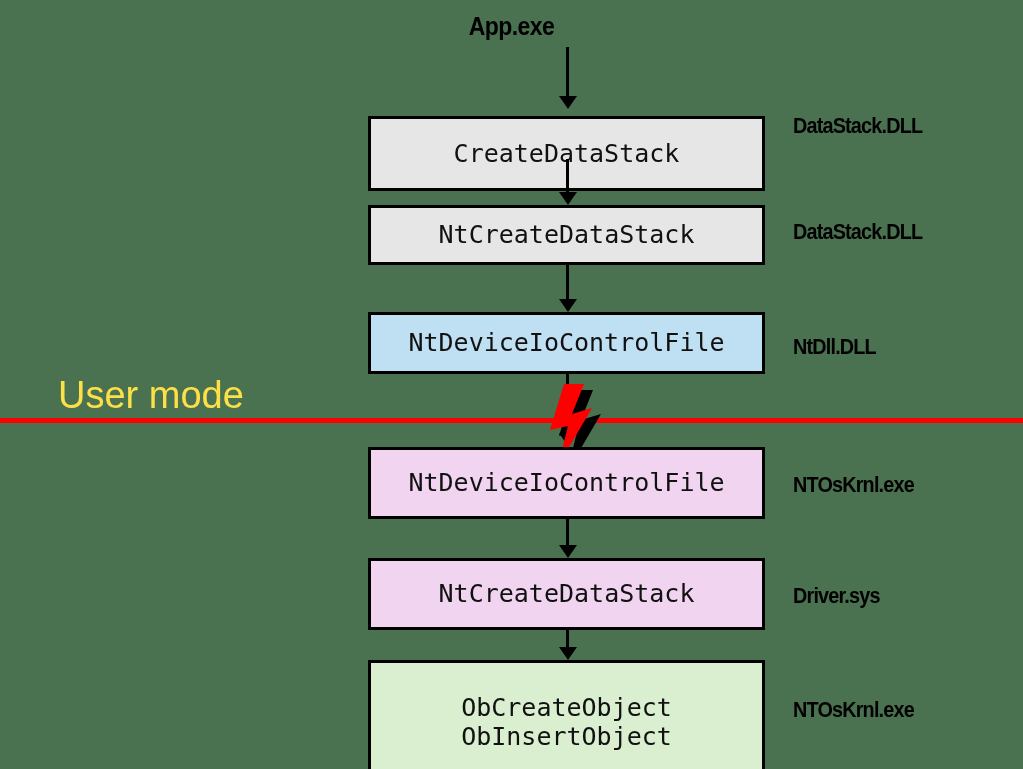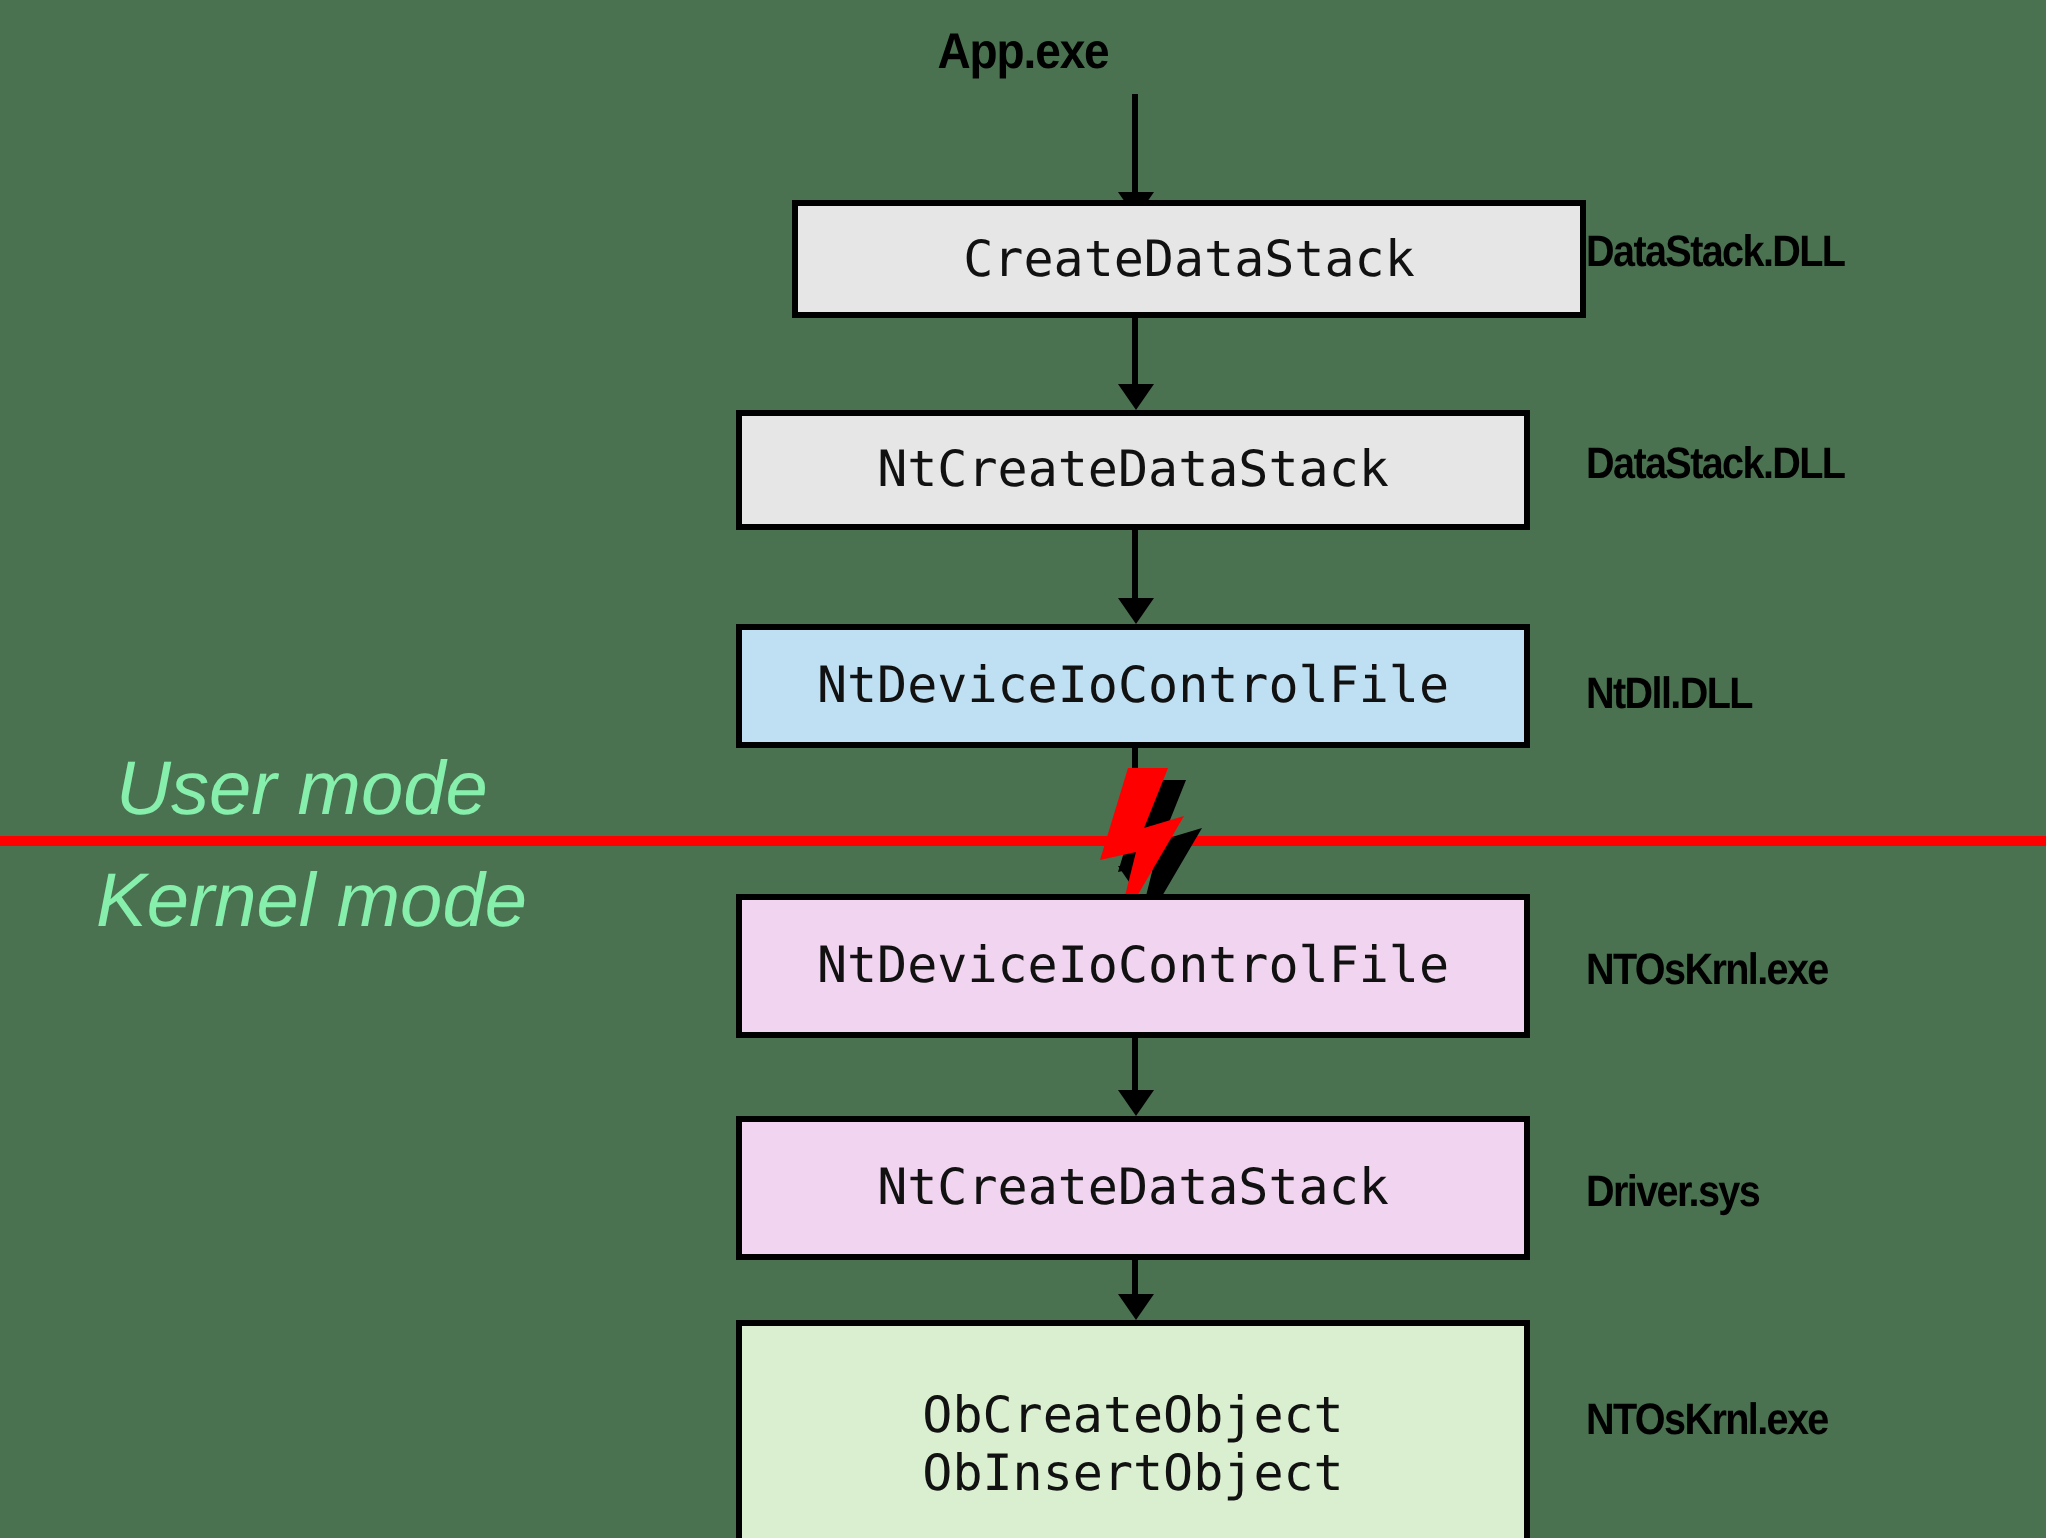"CreateDataStack" div.node { height: 59px -> 75px; margin-left: 28px -> none; top: 100px -> 116px }
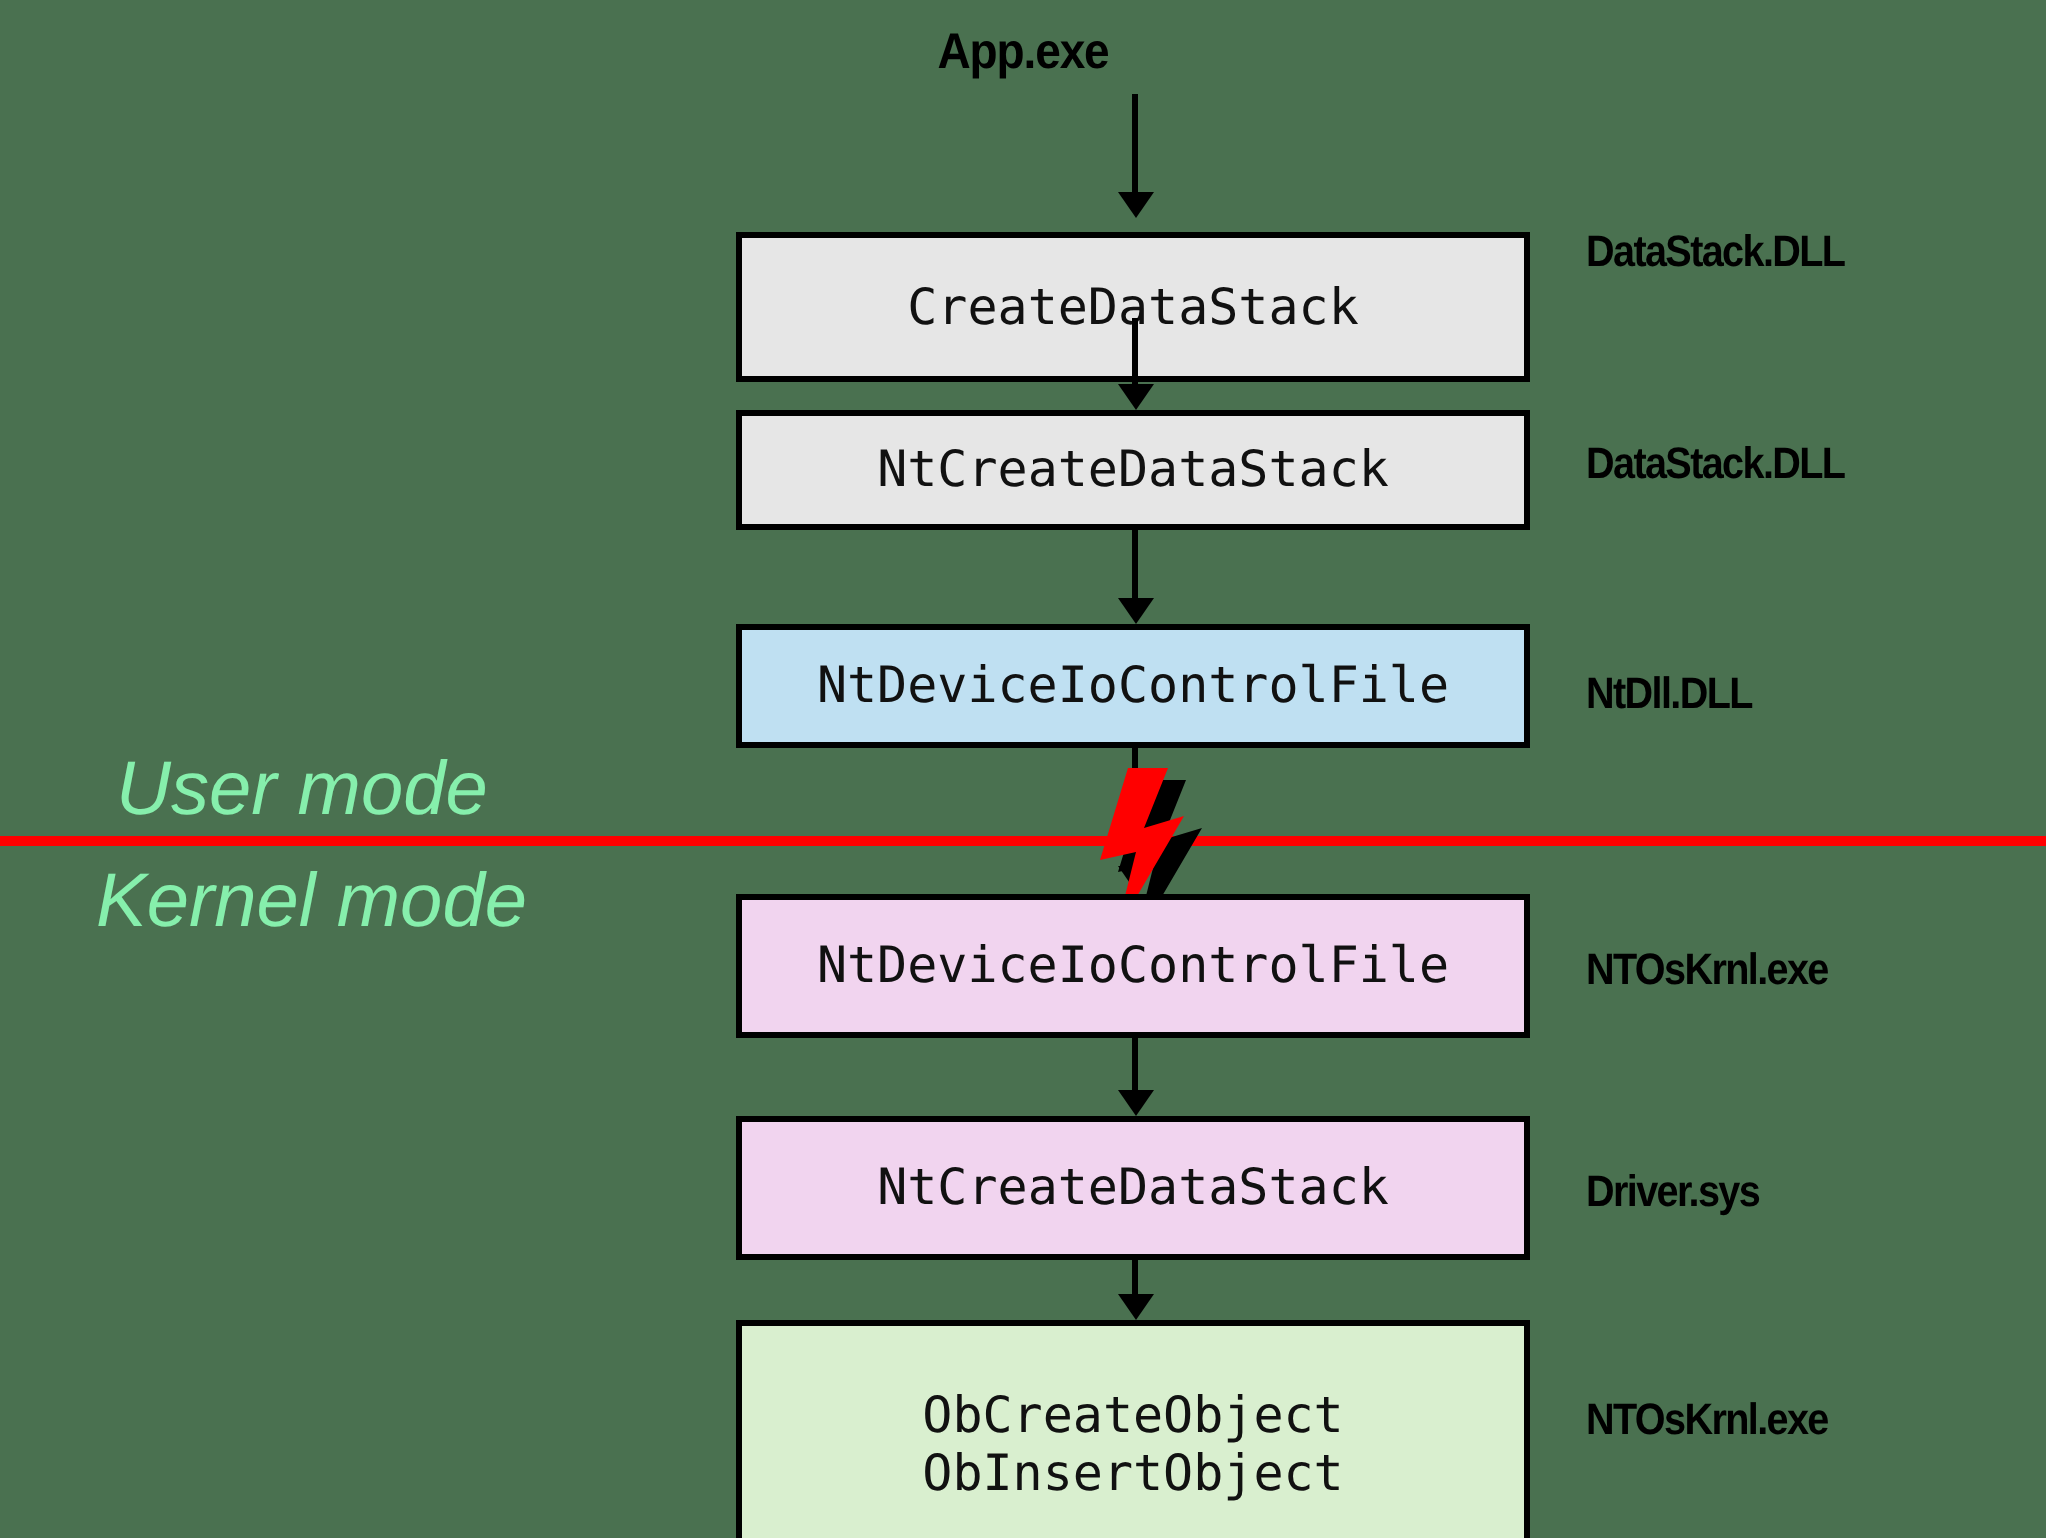"User mode" .mode-text { color: #86efac -> #fde047; font-style: italic -> none }
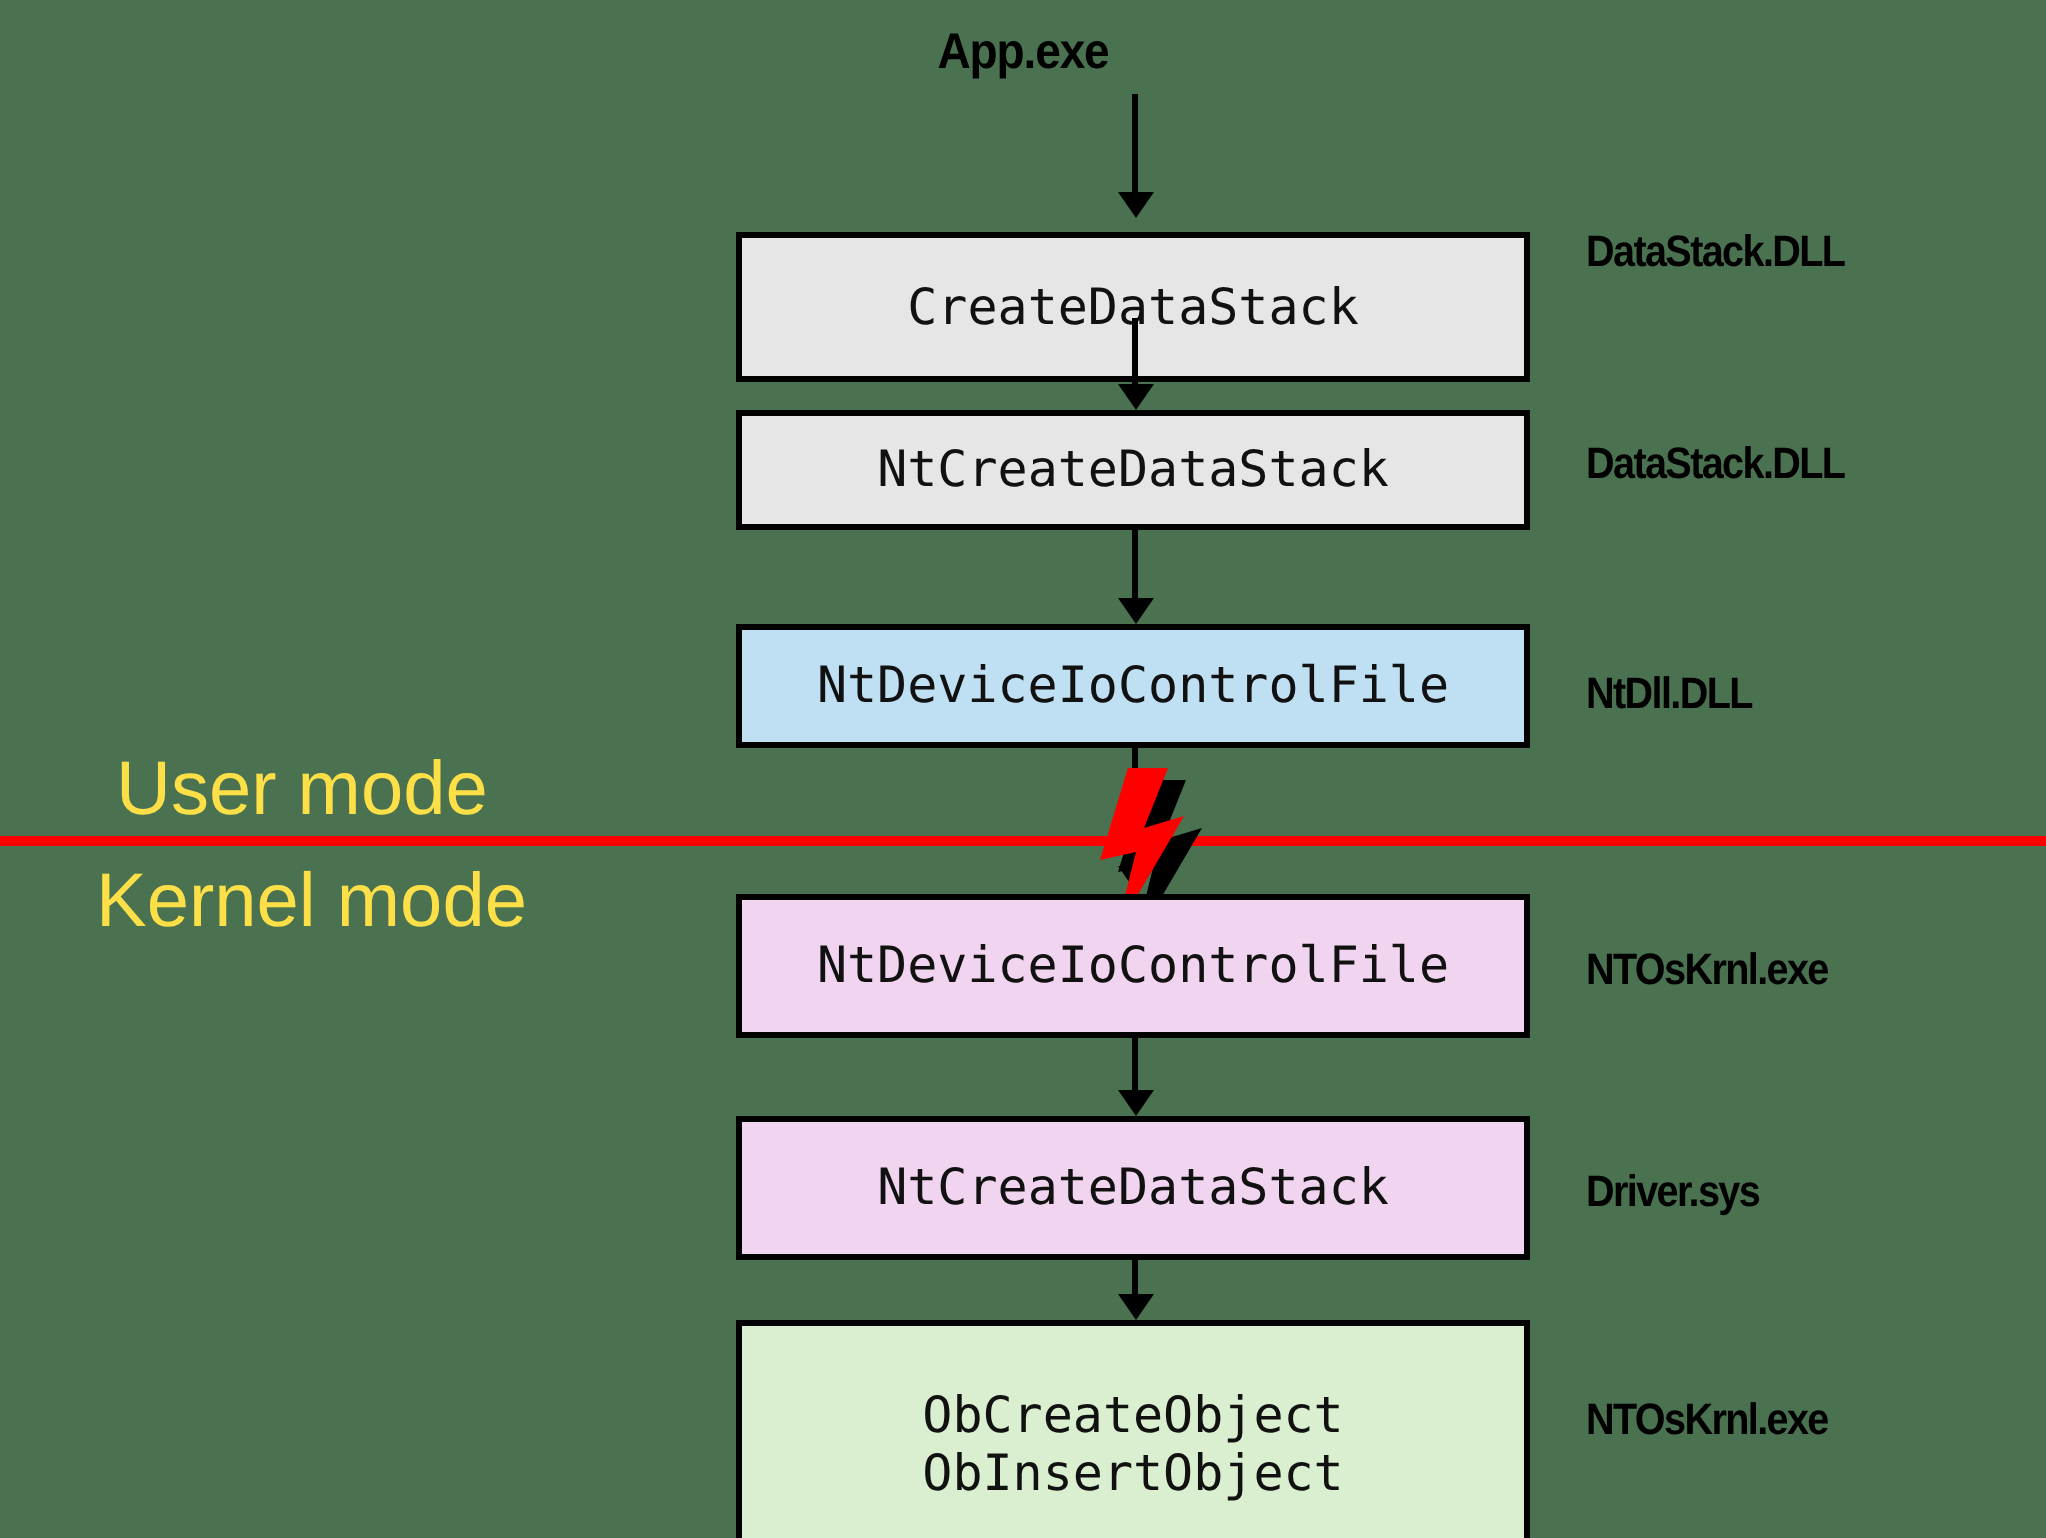"Kernel mode" div.mode-text { html: <div>Kernel mode</div> -> none }
